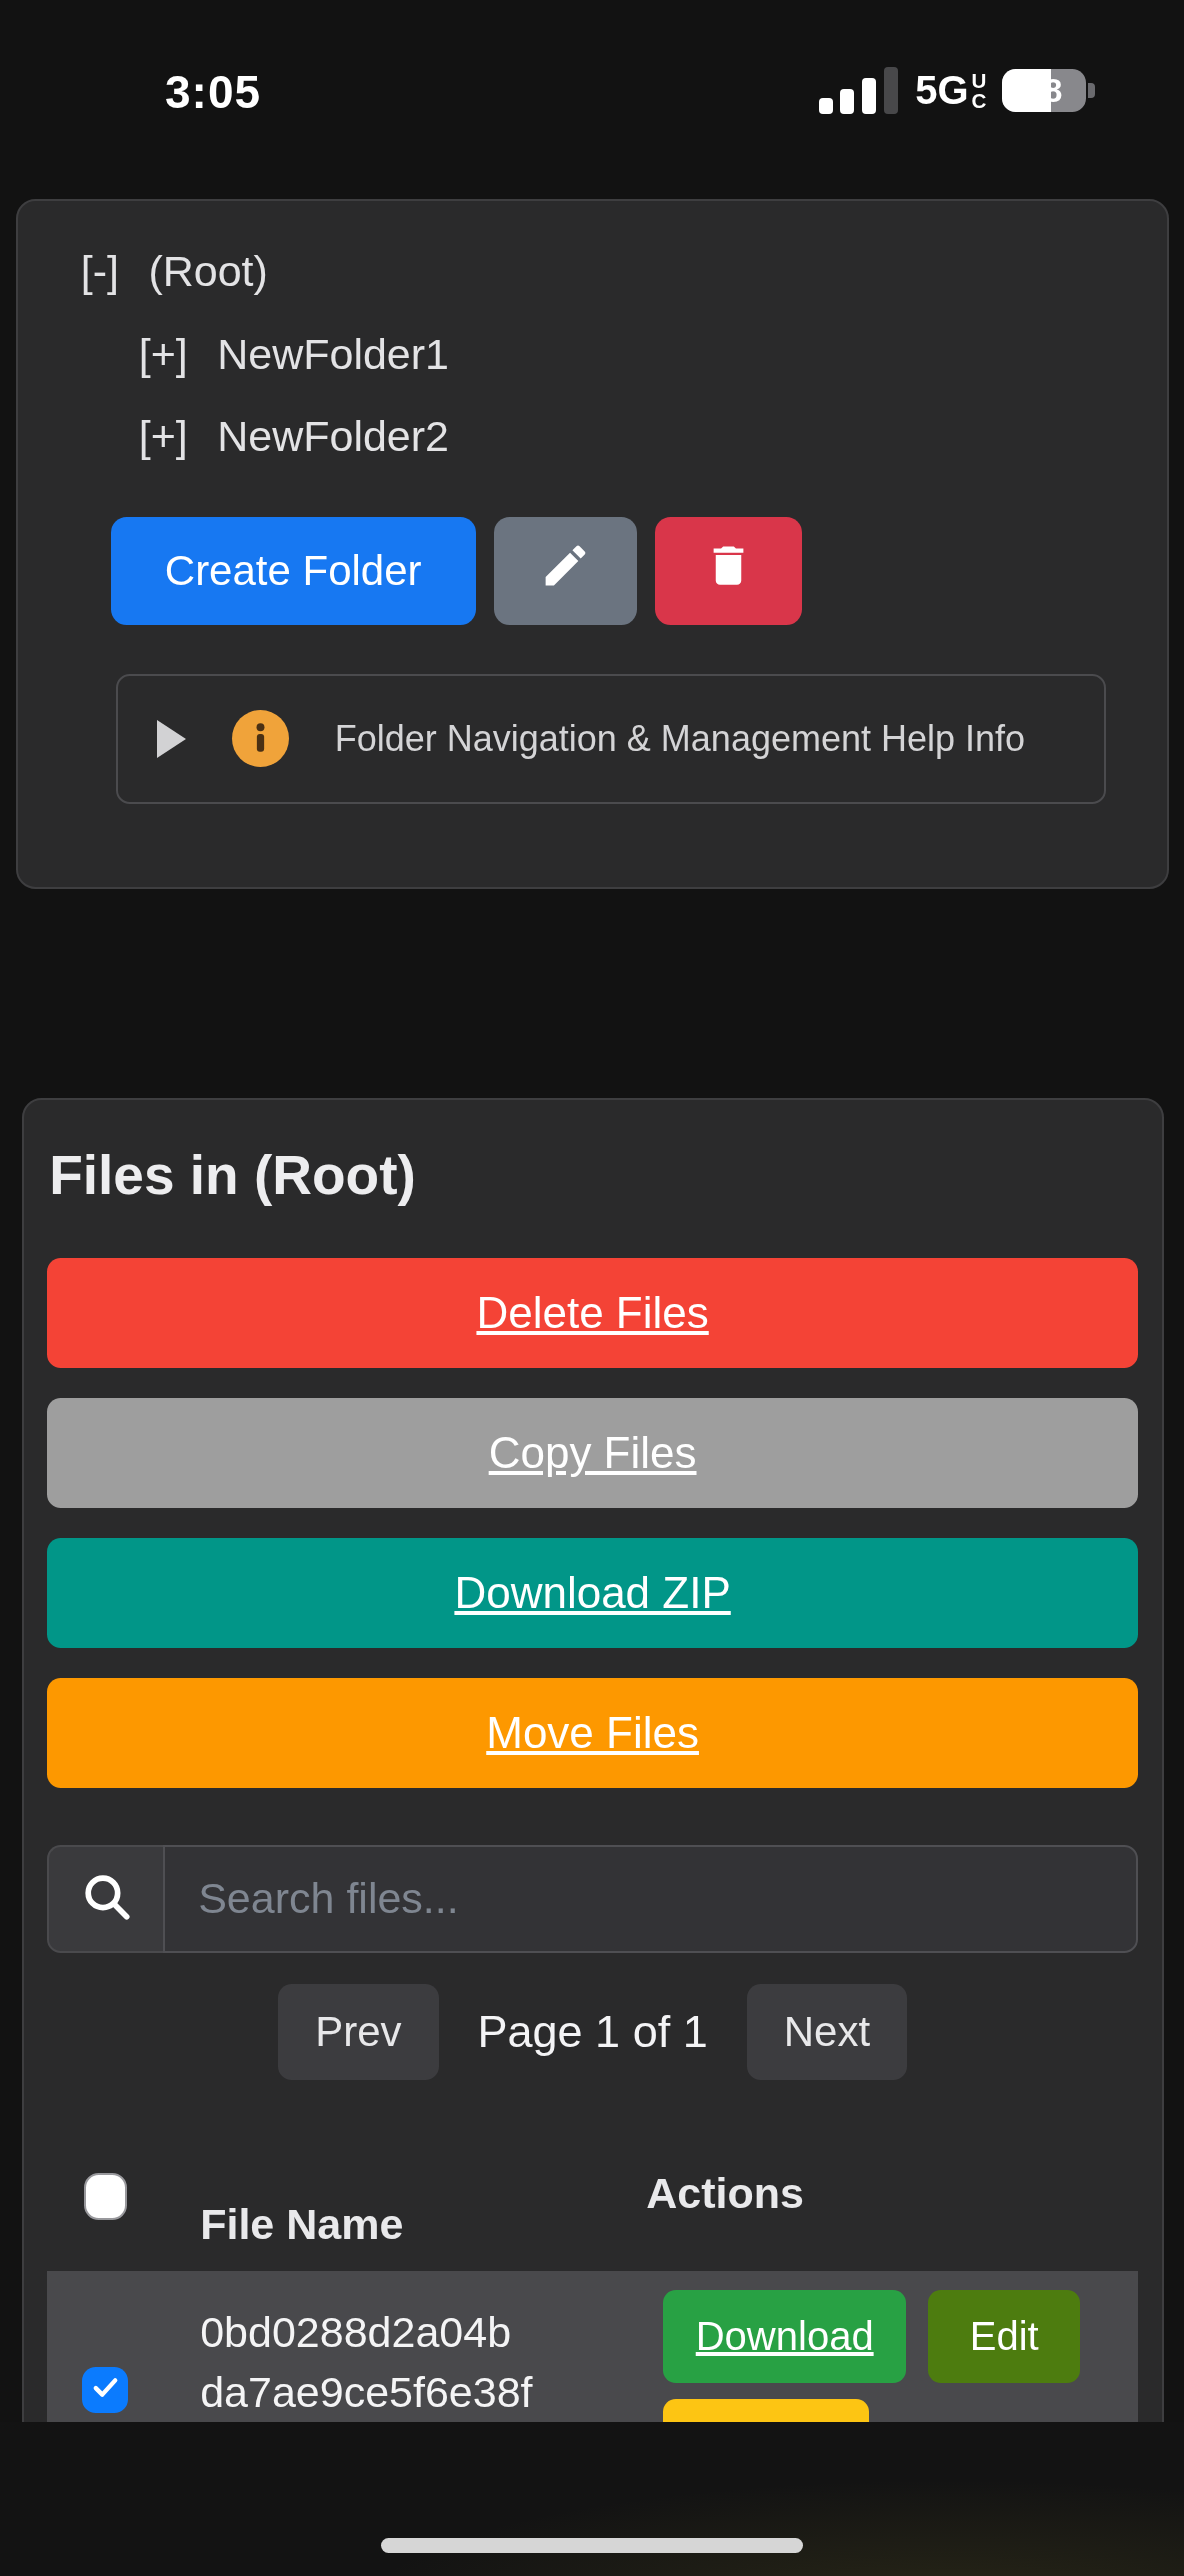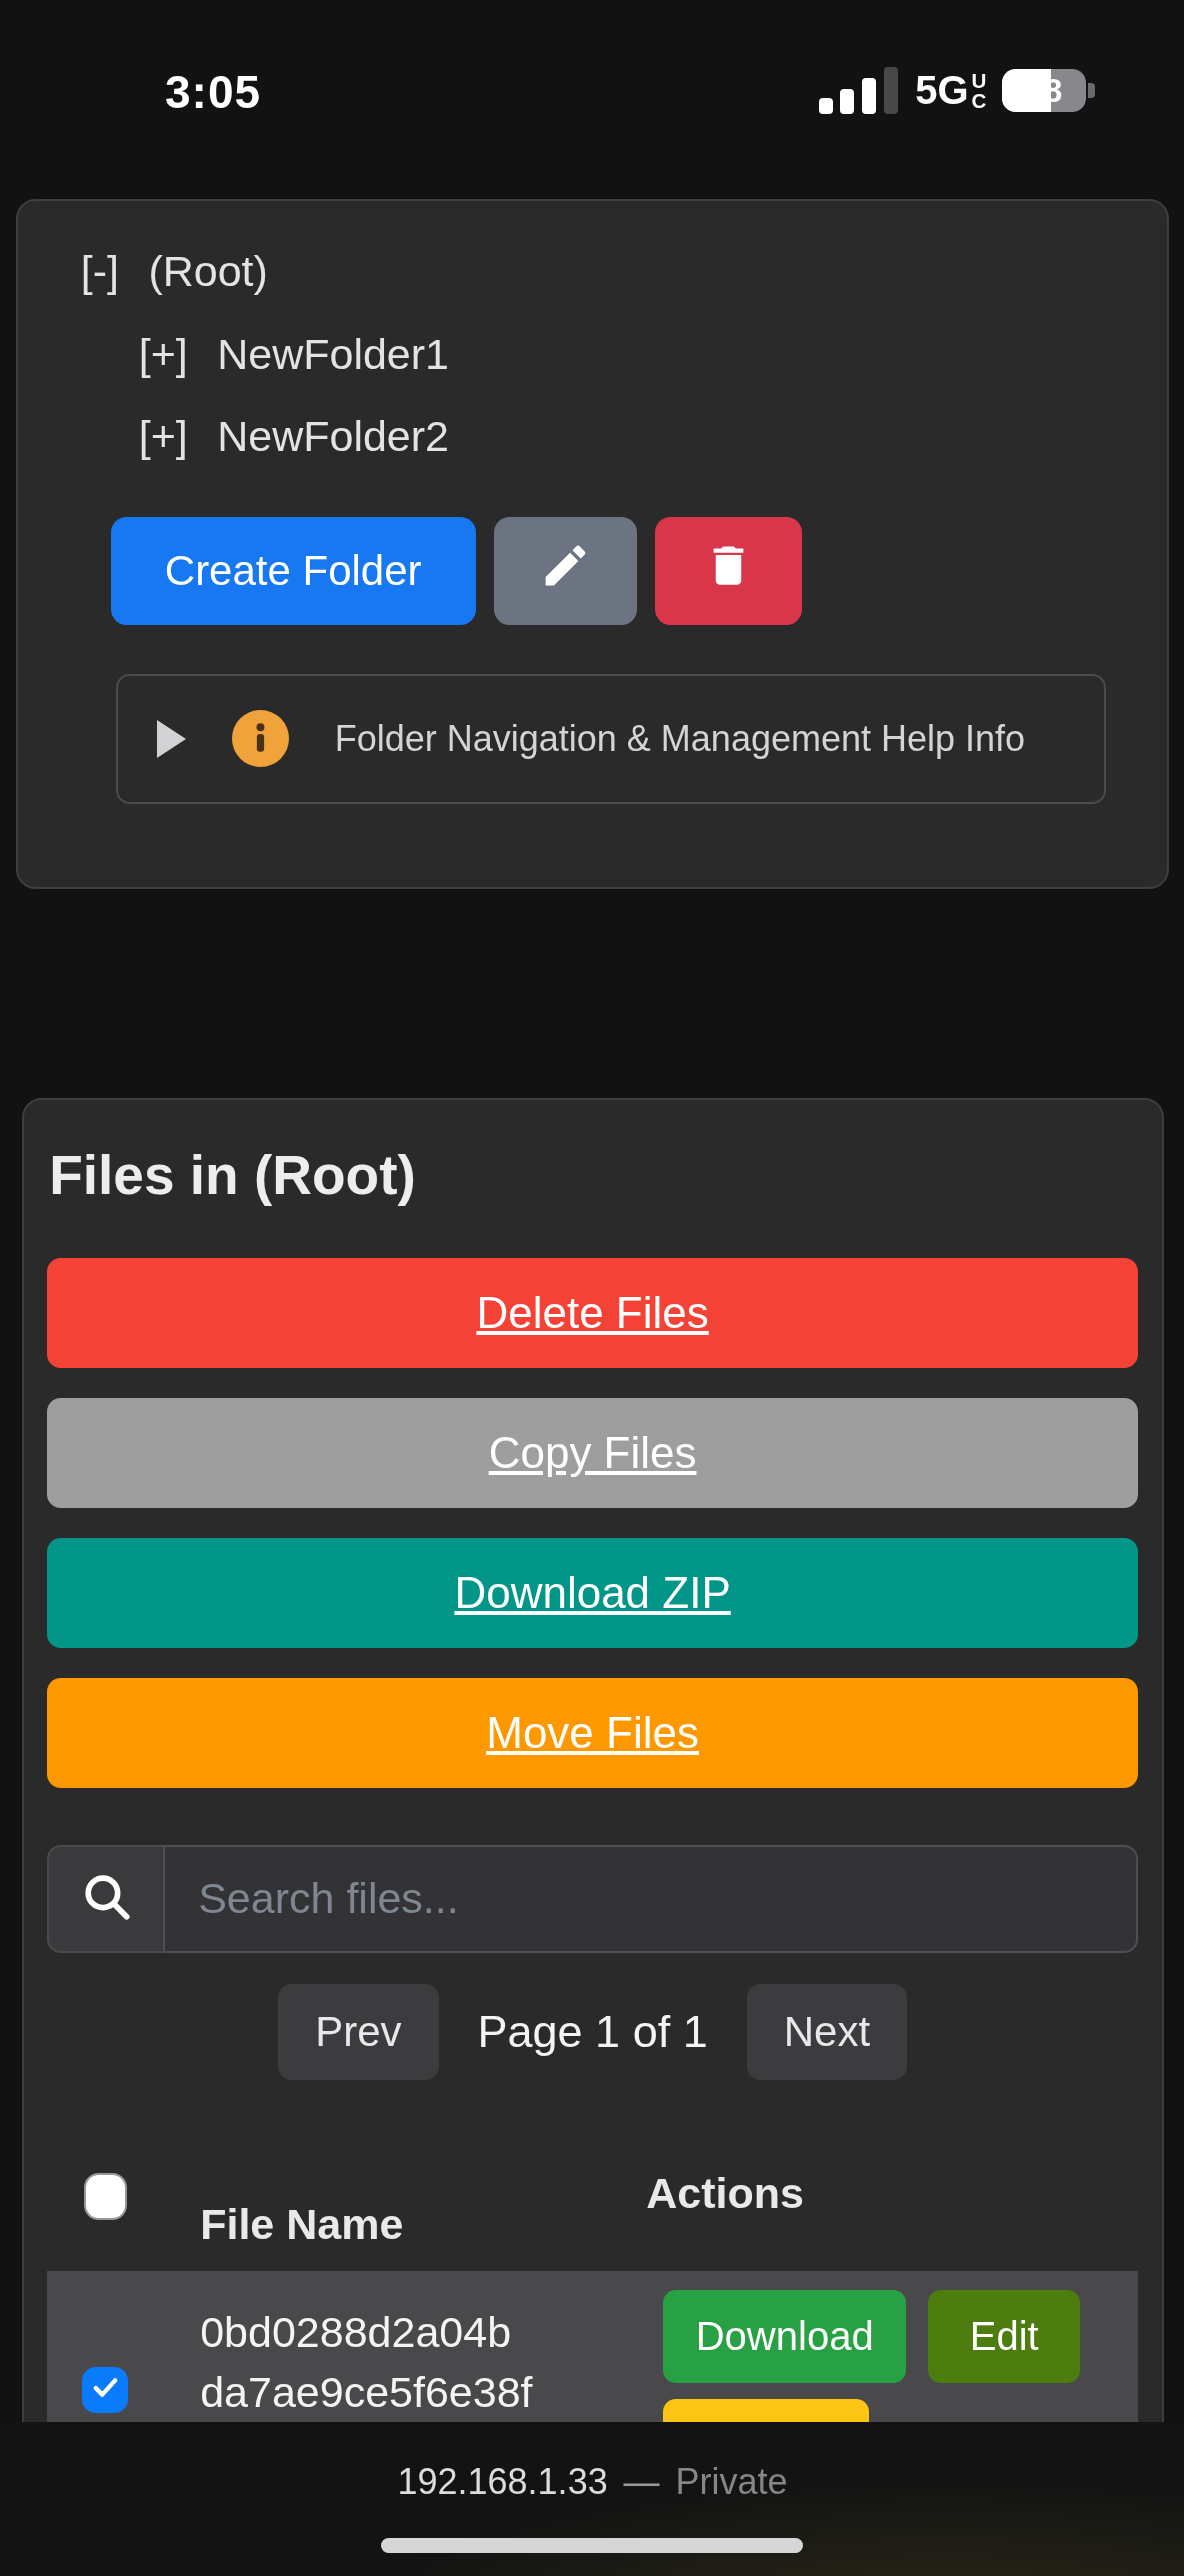"Download" .btn-download { text-decoration: none -> underline }
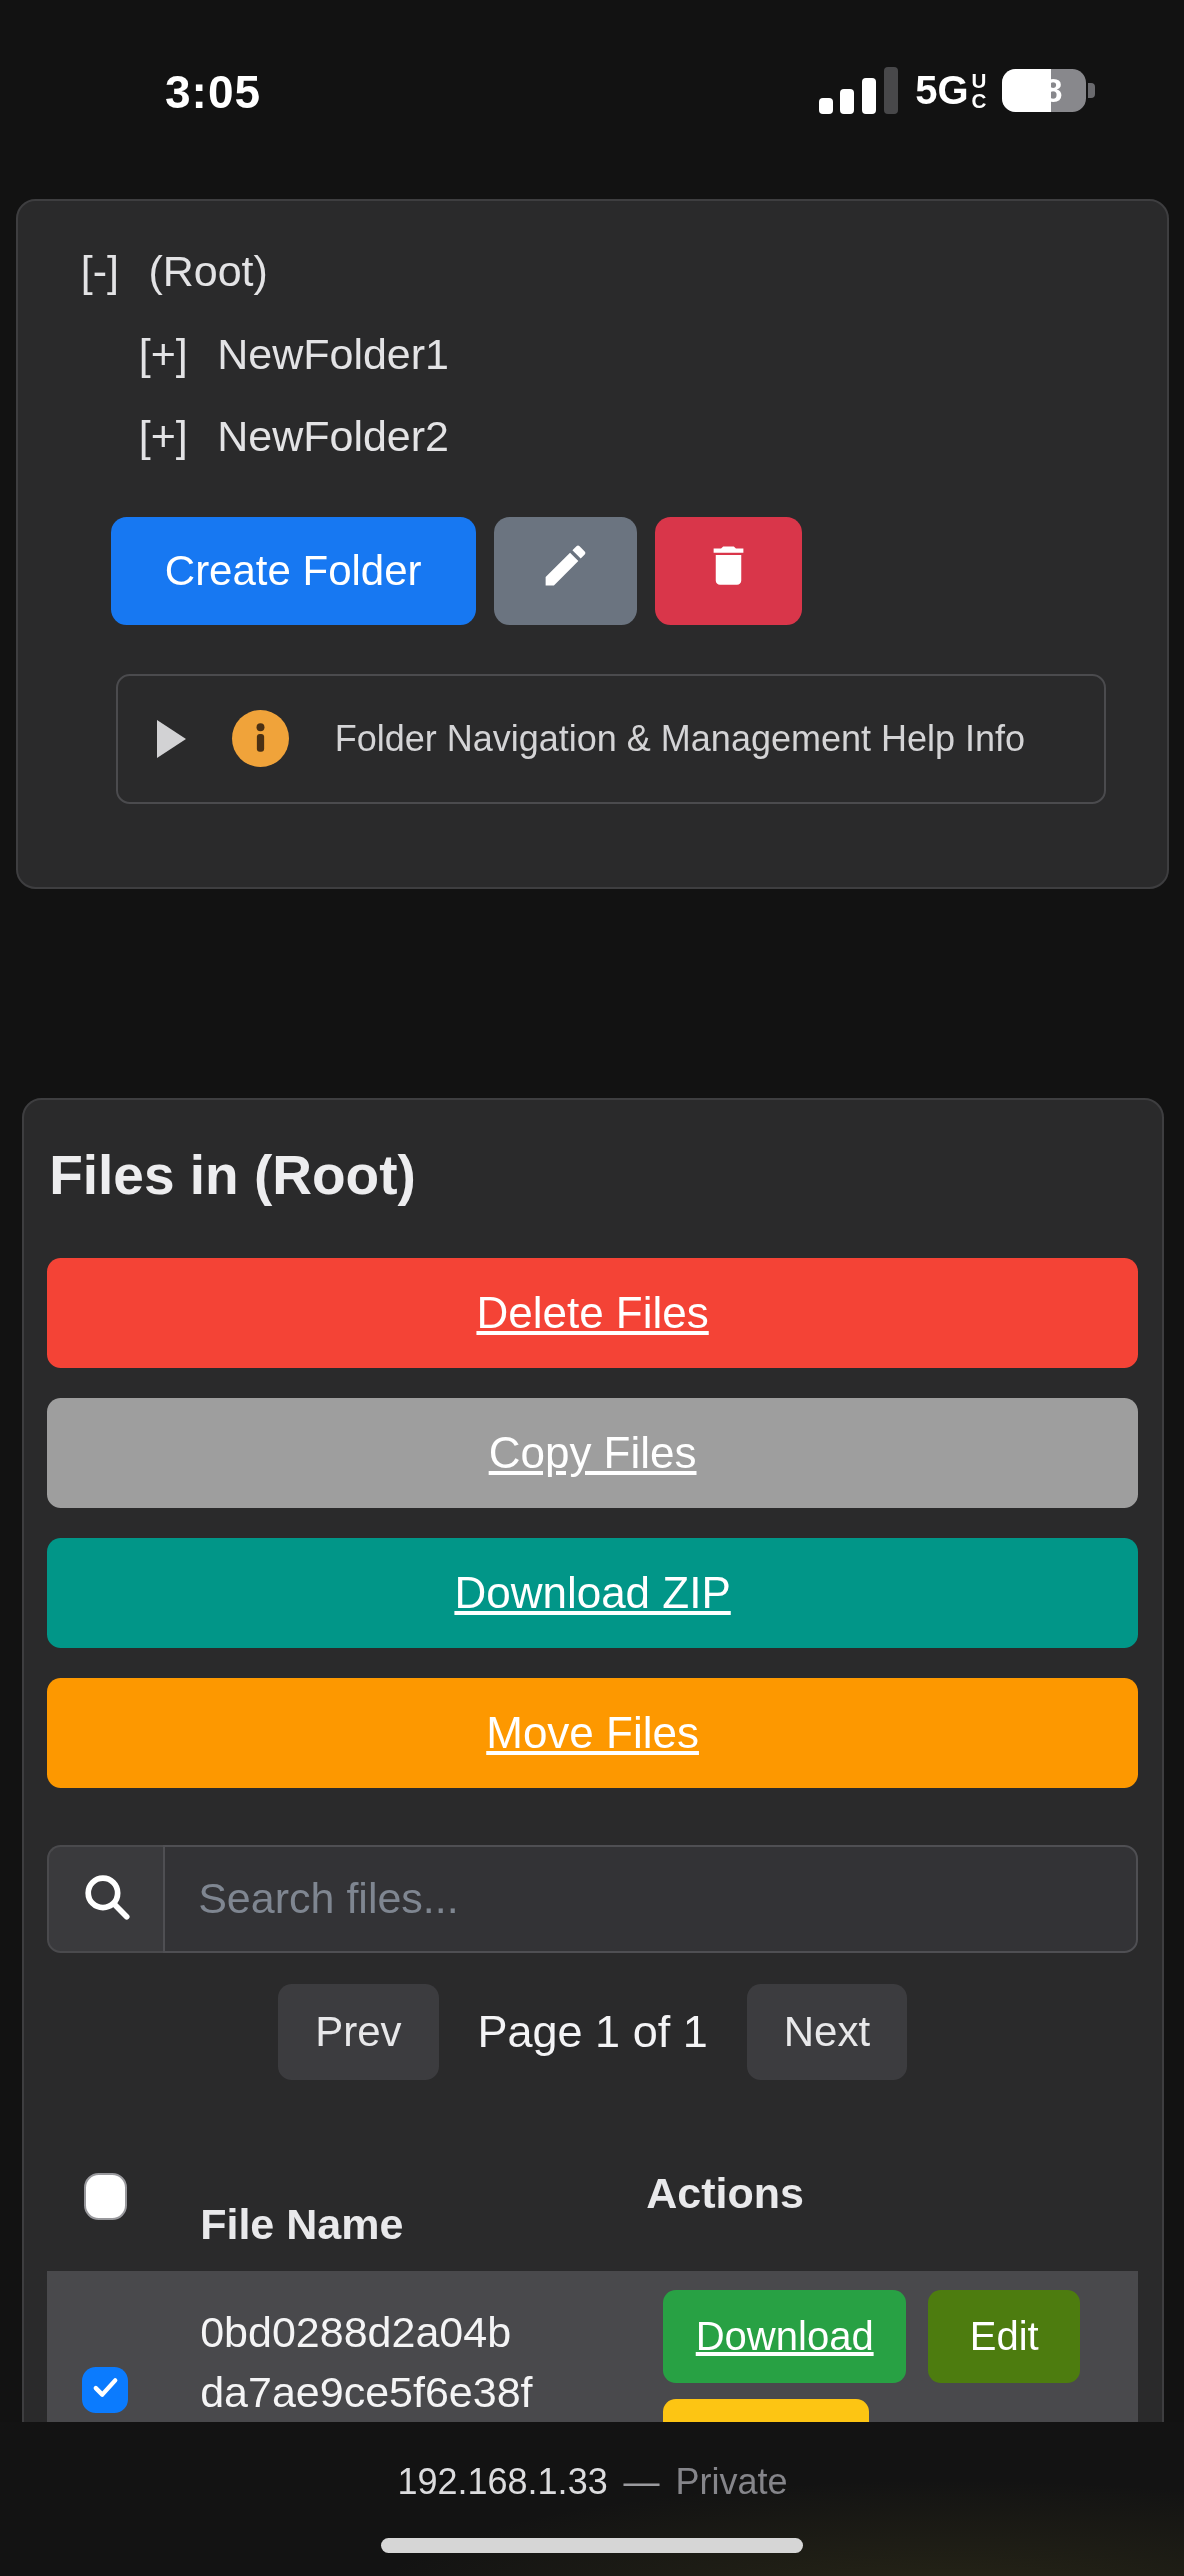"192.168.1.33 — Private" div.url-line { html: <div> <span>192.168.1.33</span> <span>—</span> <span>Private</span> </div> -> none }
